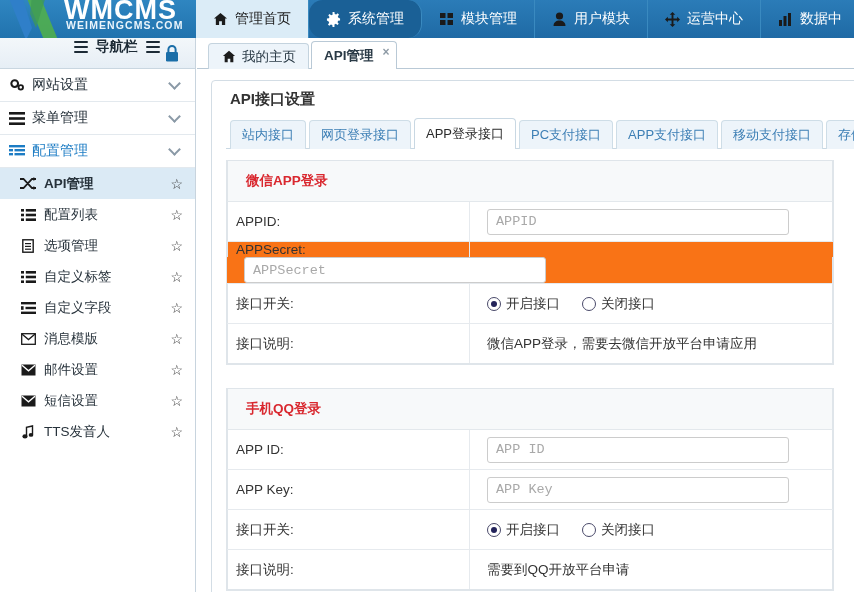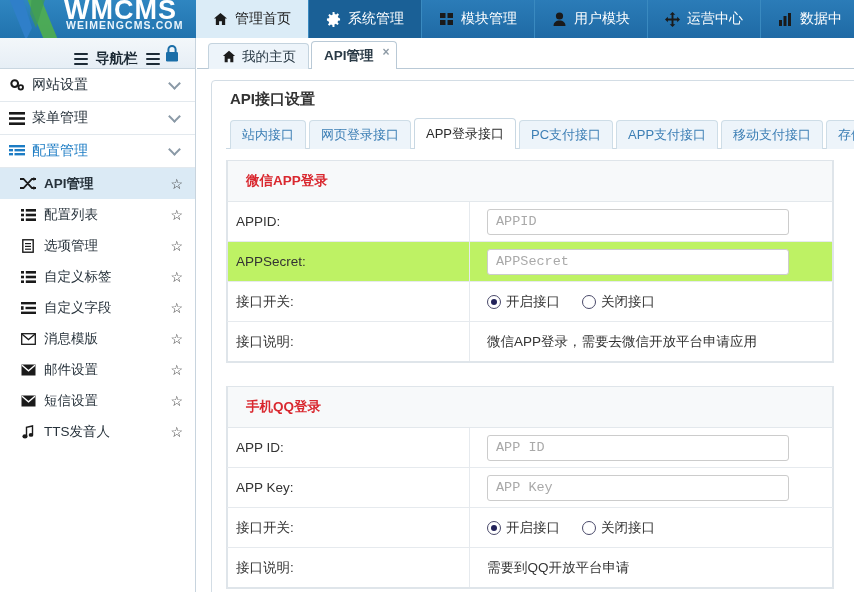"系统管理" .topnav-item.sel { border-radius: none -> 14px }
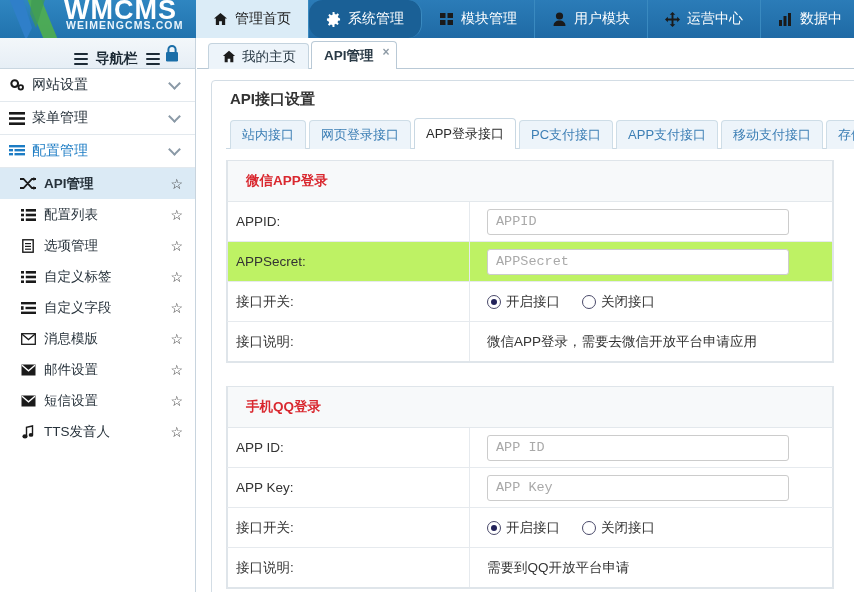"导航栏" .sidebar-head { align-items: flex-end -> flex-start }
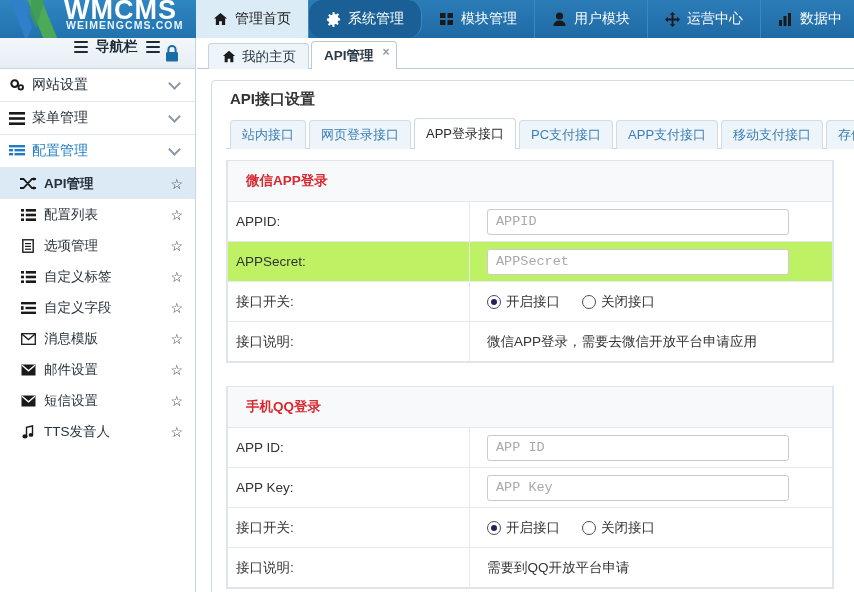"APPSecret:" .frow.hl { background: #bef264 -> #f97316; flex-direction: none -> column }
